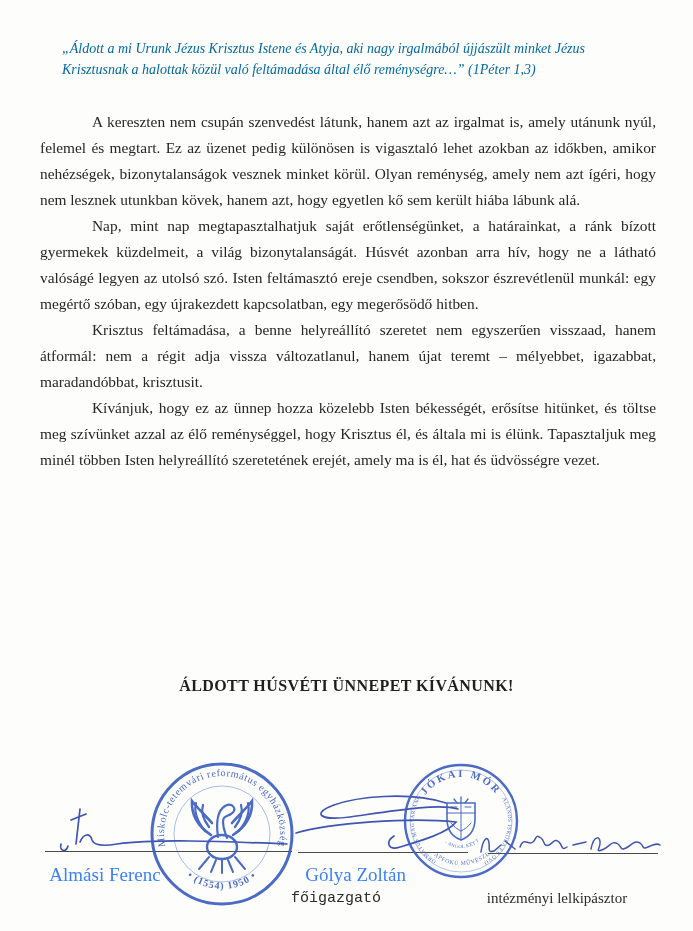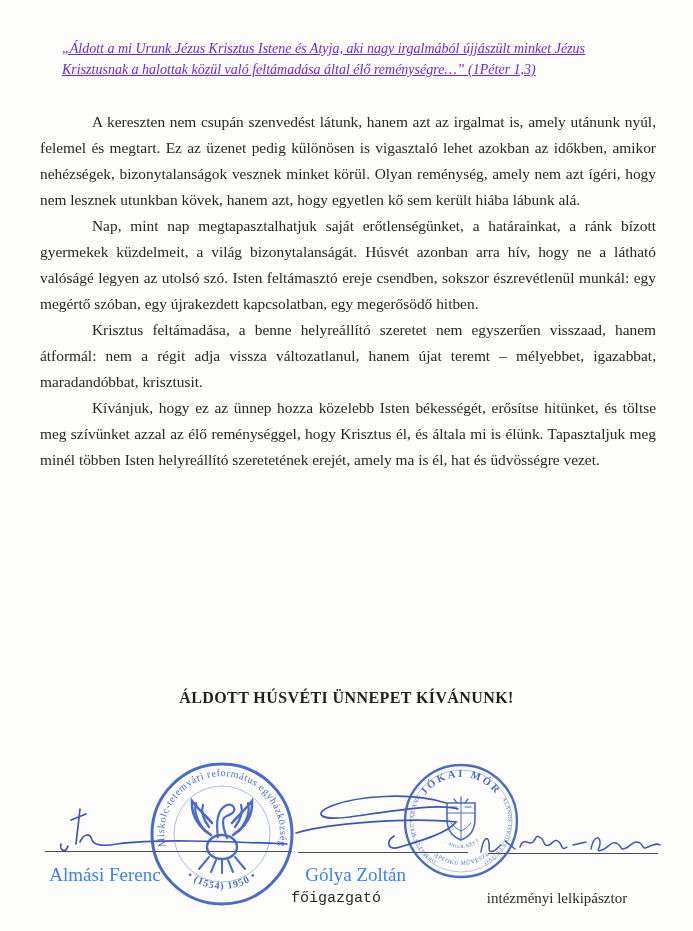"„Áldott a mi Urunk Jézus" .quote { color: #6d28d9 -> #0369a1; text-decoration: underline -> none }
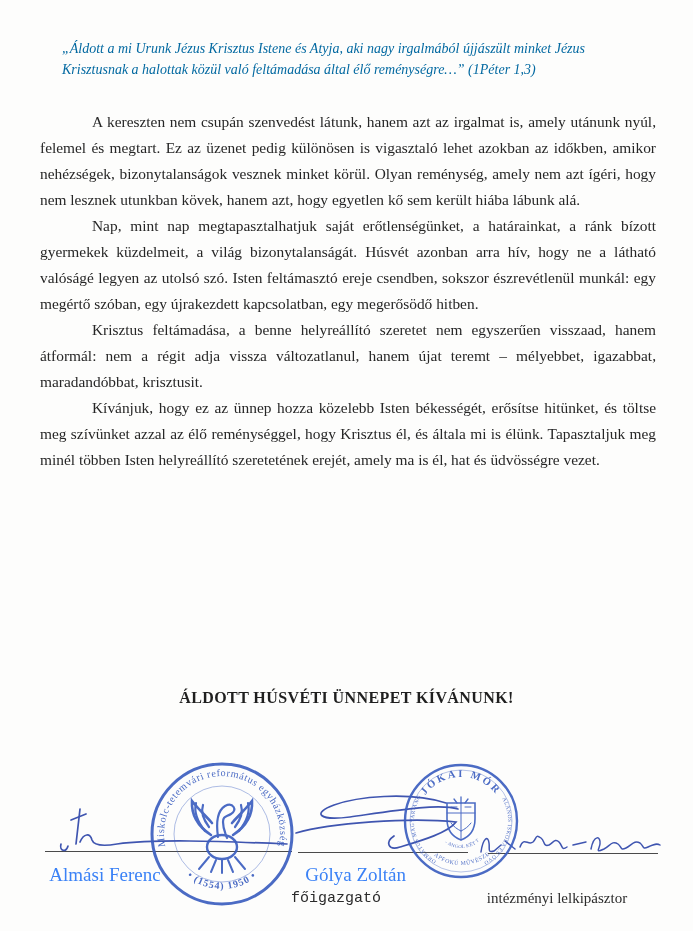"ÁLDOTT HÚSVÉTI ÜNNEPET KÍVÁNUNK!" .heading { margin-top: 12px -> none }
